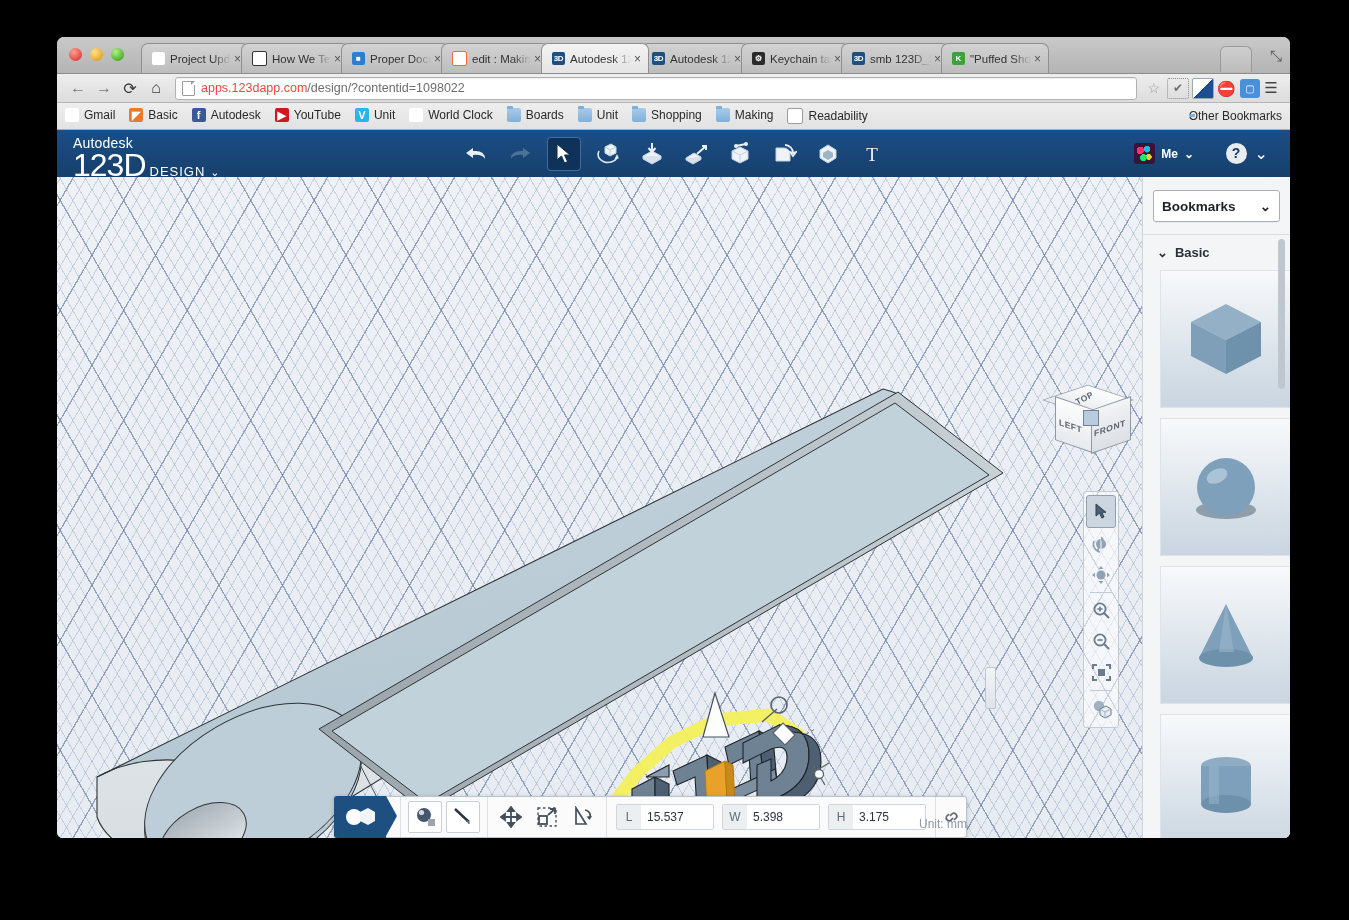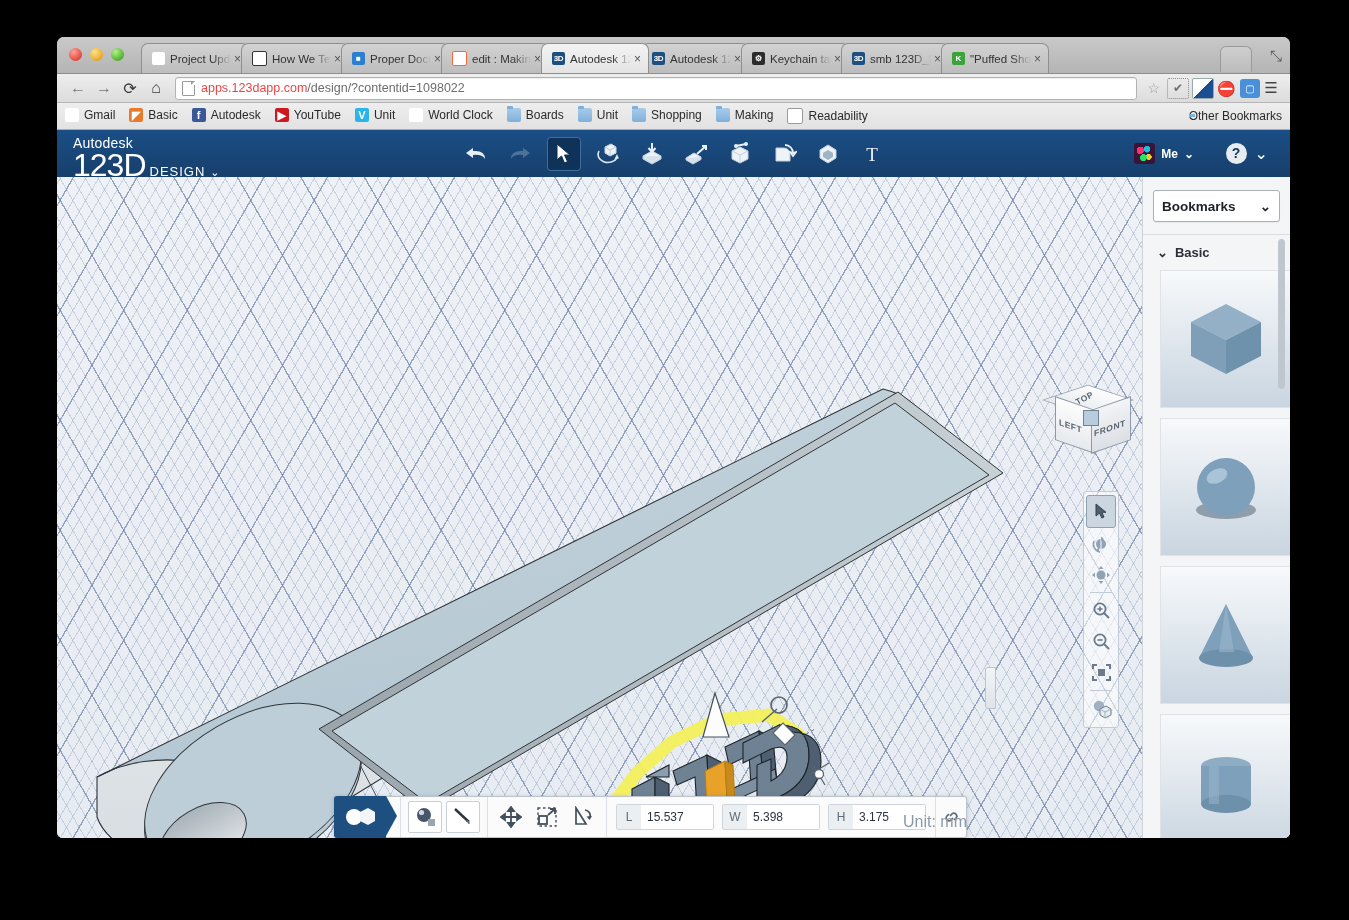"Unit: mm" .unit { font-size: 16px -> 12px }
